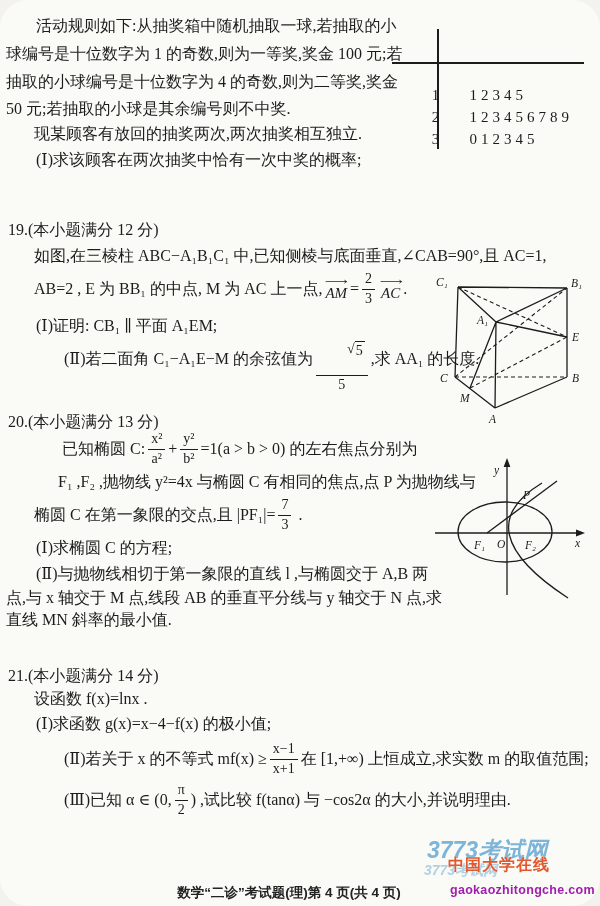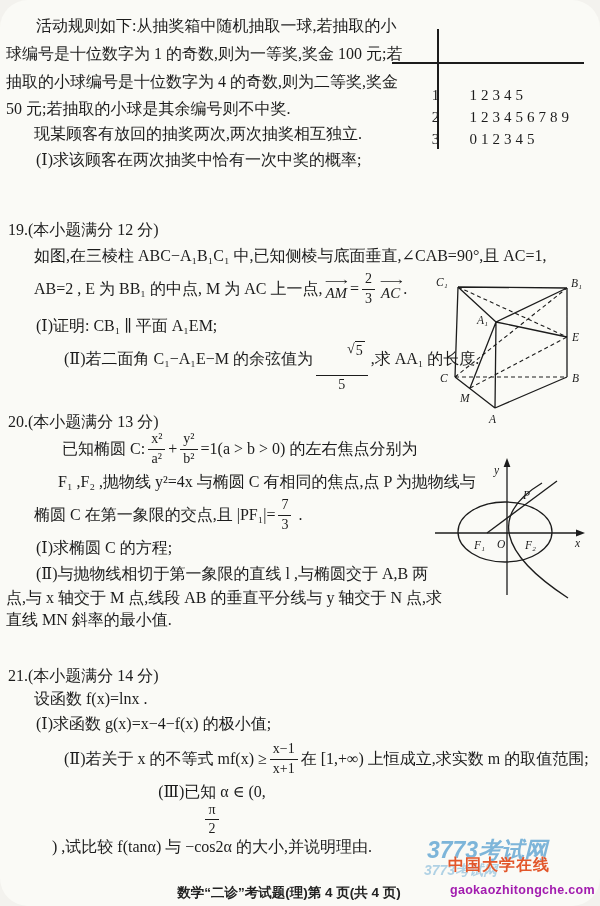"(Ⅲ)已知 α ∈ (0," div.t { flex-direction: column -> none; left: 24px -> 36px }
